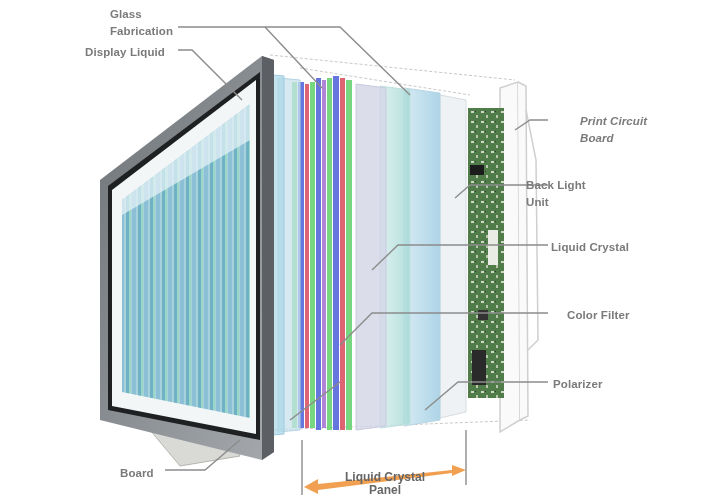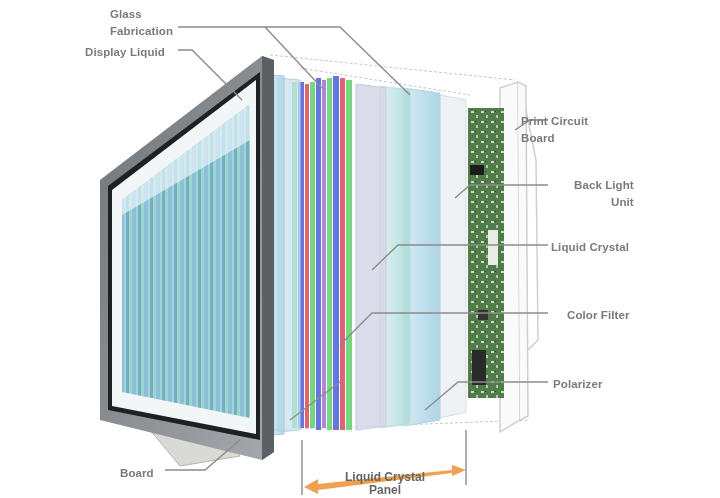"Print Circuit" div.label { font-style: none -> italic; left: 521px -> 580px }
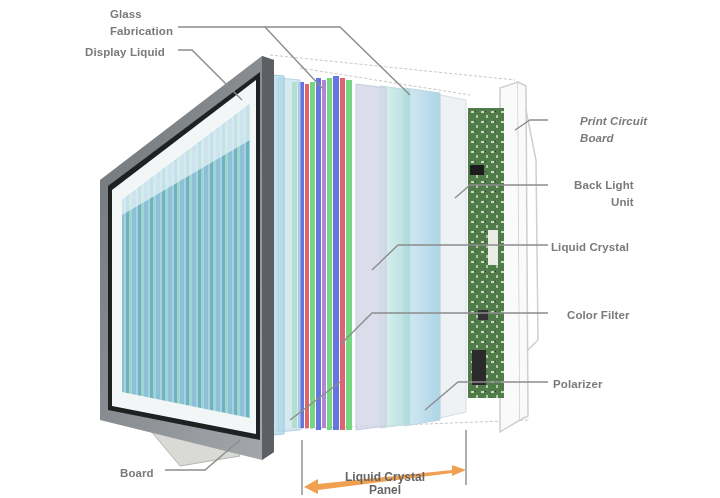"Back Light" div.label { left: 574px -> 526px; text-align: right -> none }
